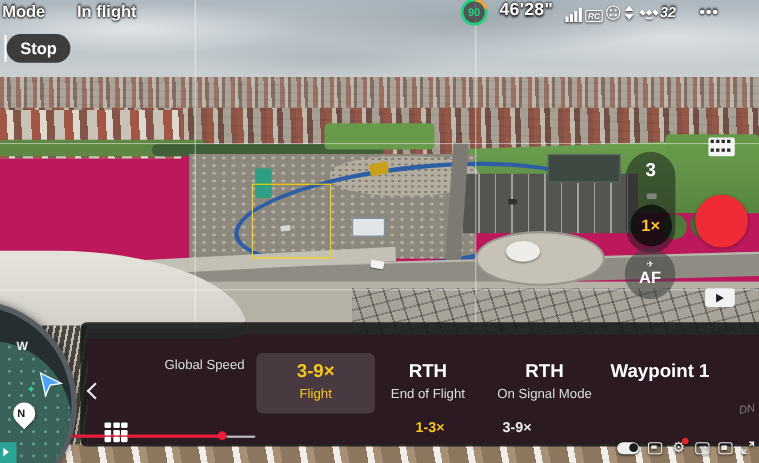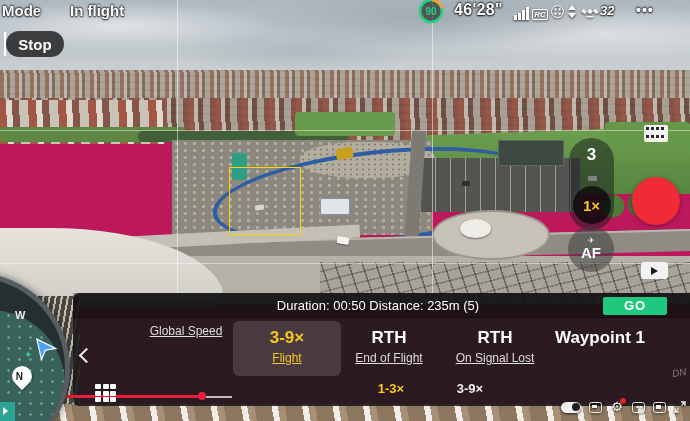"Duration: 00:50 Distance: 235m (5)" div { html: <div> <span>Duration: 00:50 Distance: 235m (5)</span> <button>GO</button> </div> -> none }
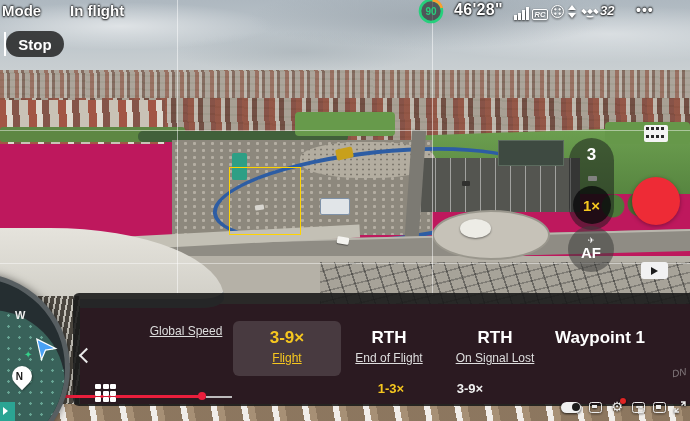"Global Speed" .col .lab { text-decoration: underline -> none }
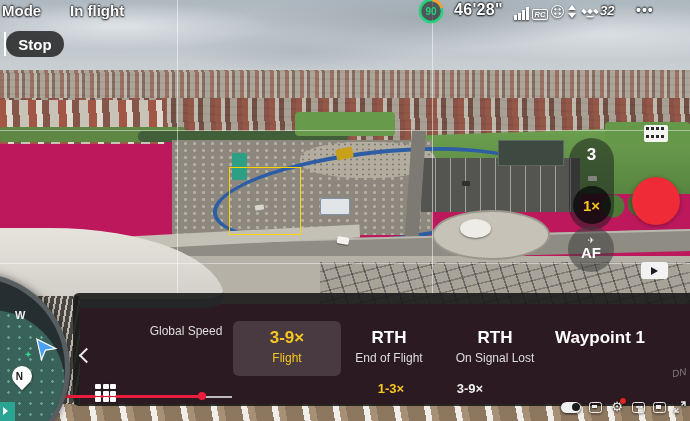"On Signal Lost" span.lab { text: Lost -> Mode }
